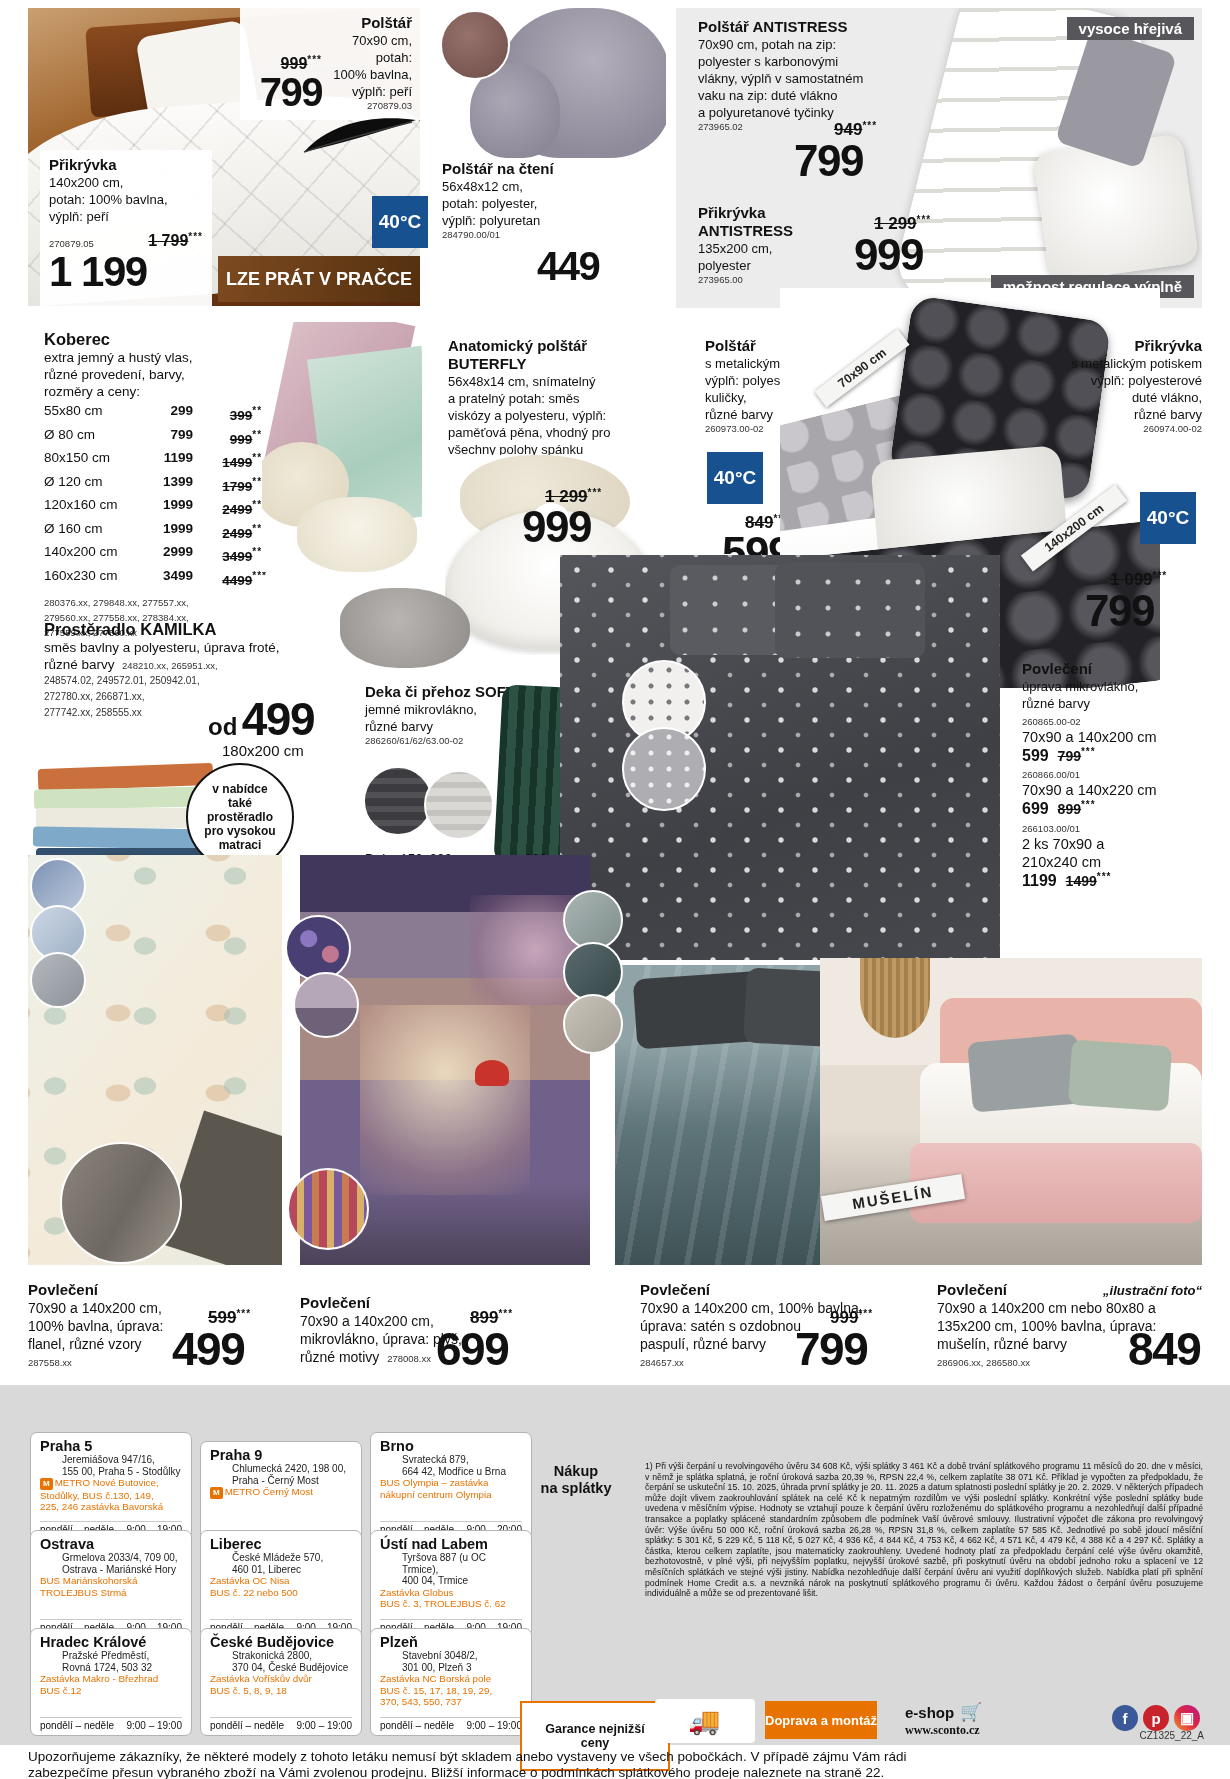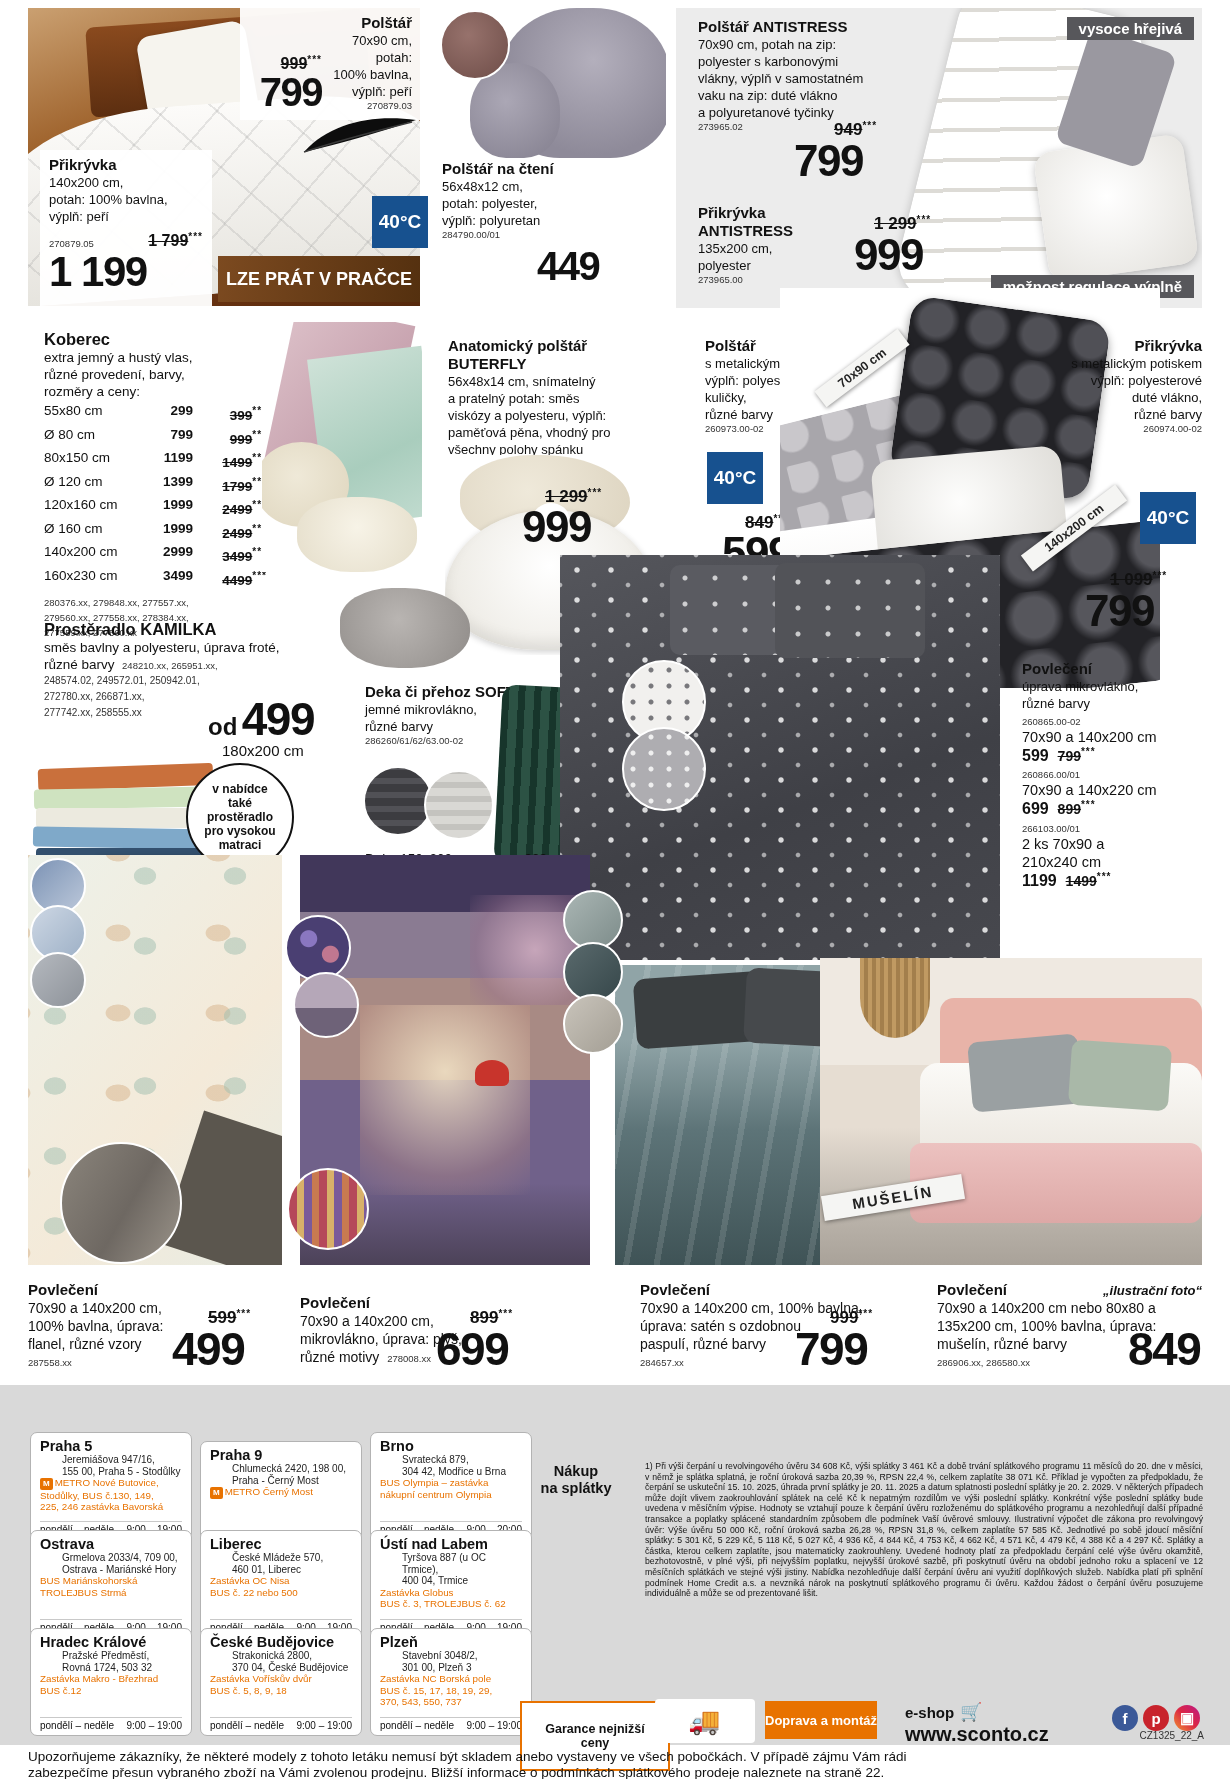"304 42, Modřice u Brna" div.caddr { text: 304 -> 664 }
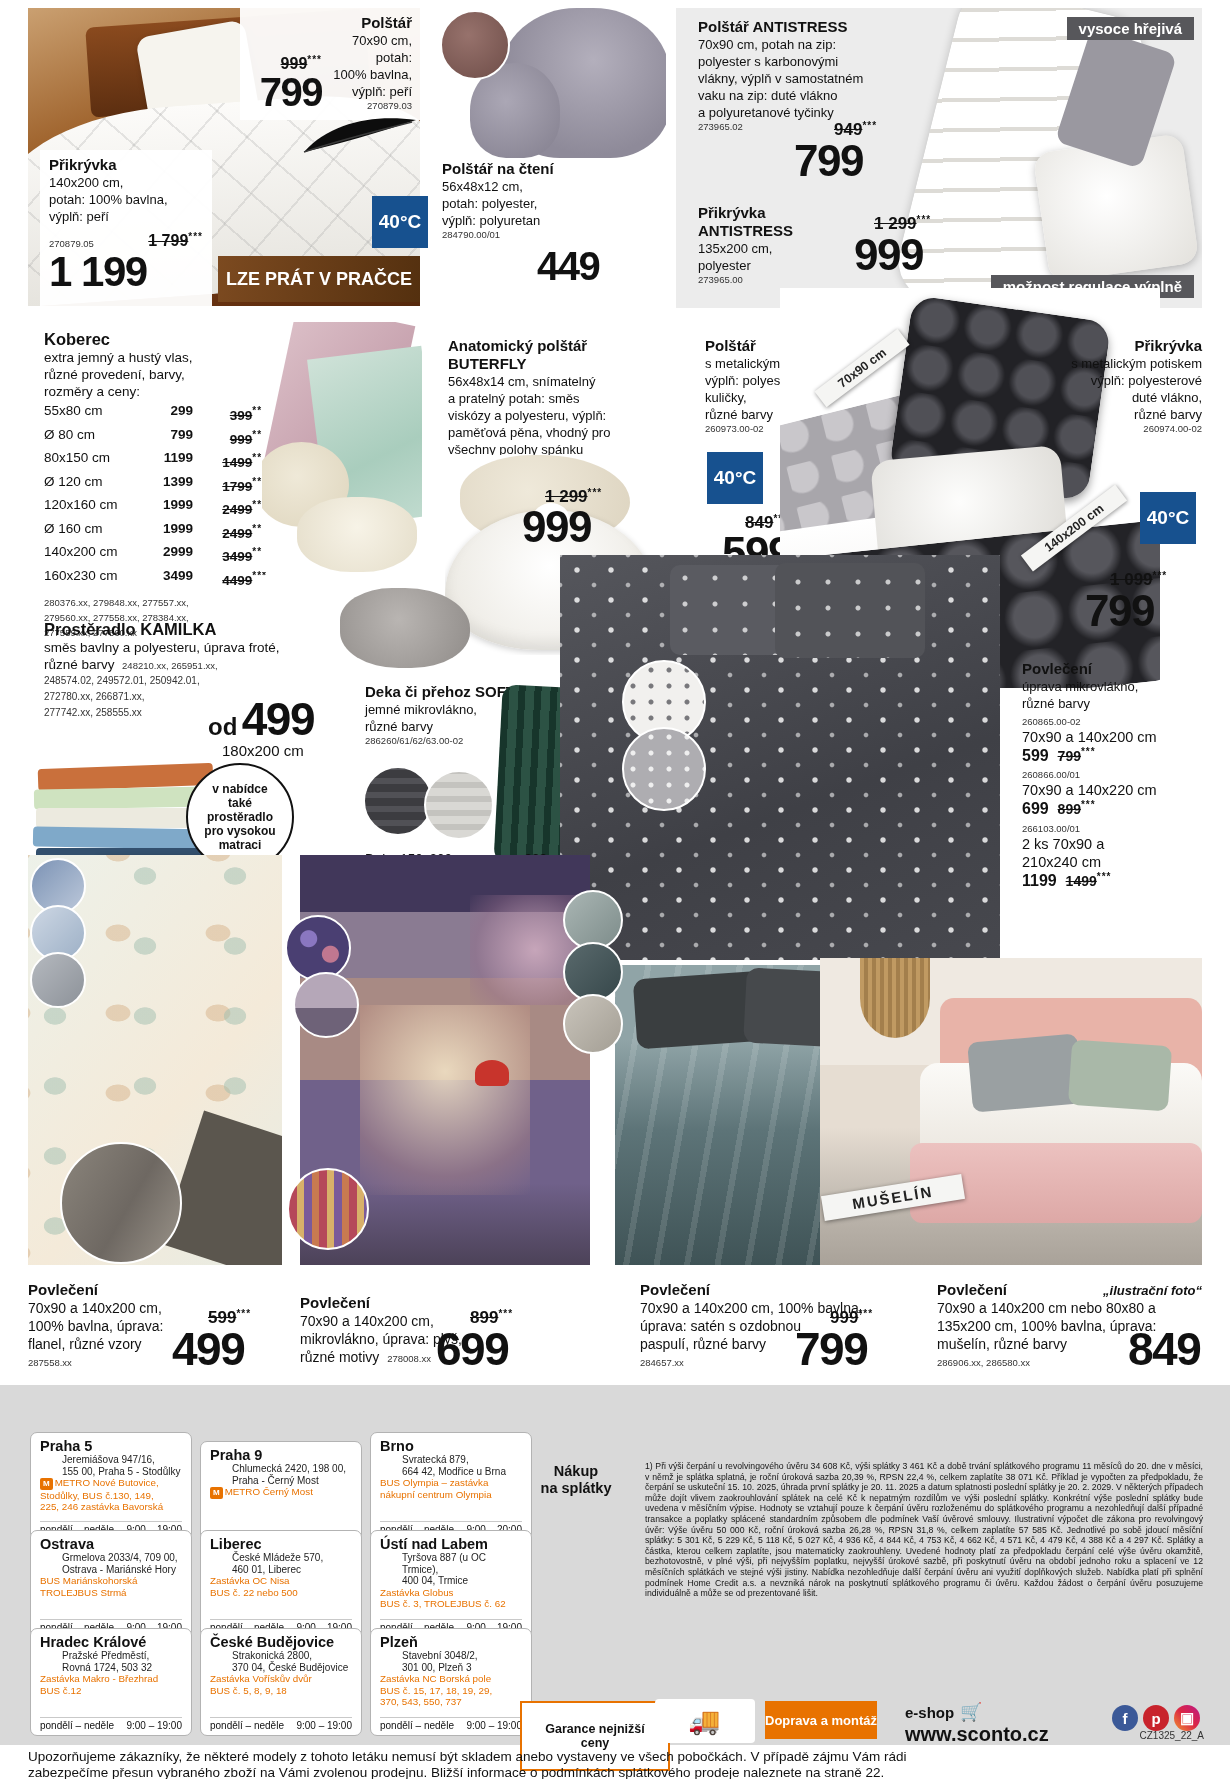"www.sconto.cz" div { font-family: none -> Liberation Serif, serif; font-size: 20px -> 12px }
